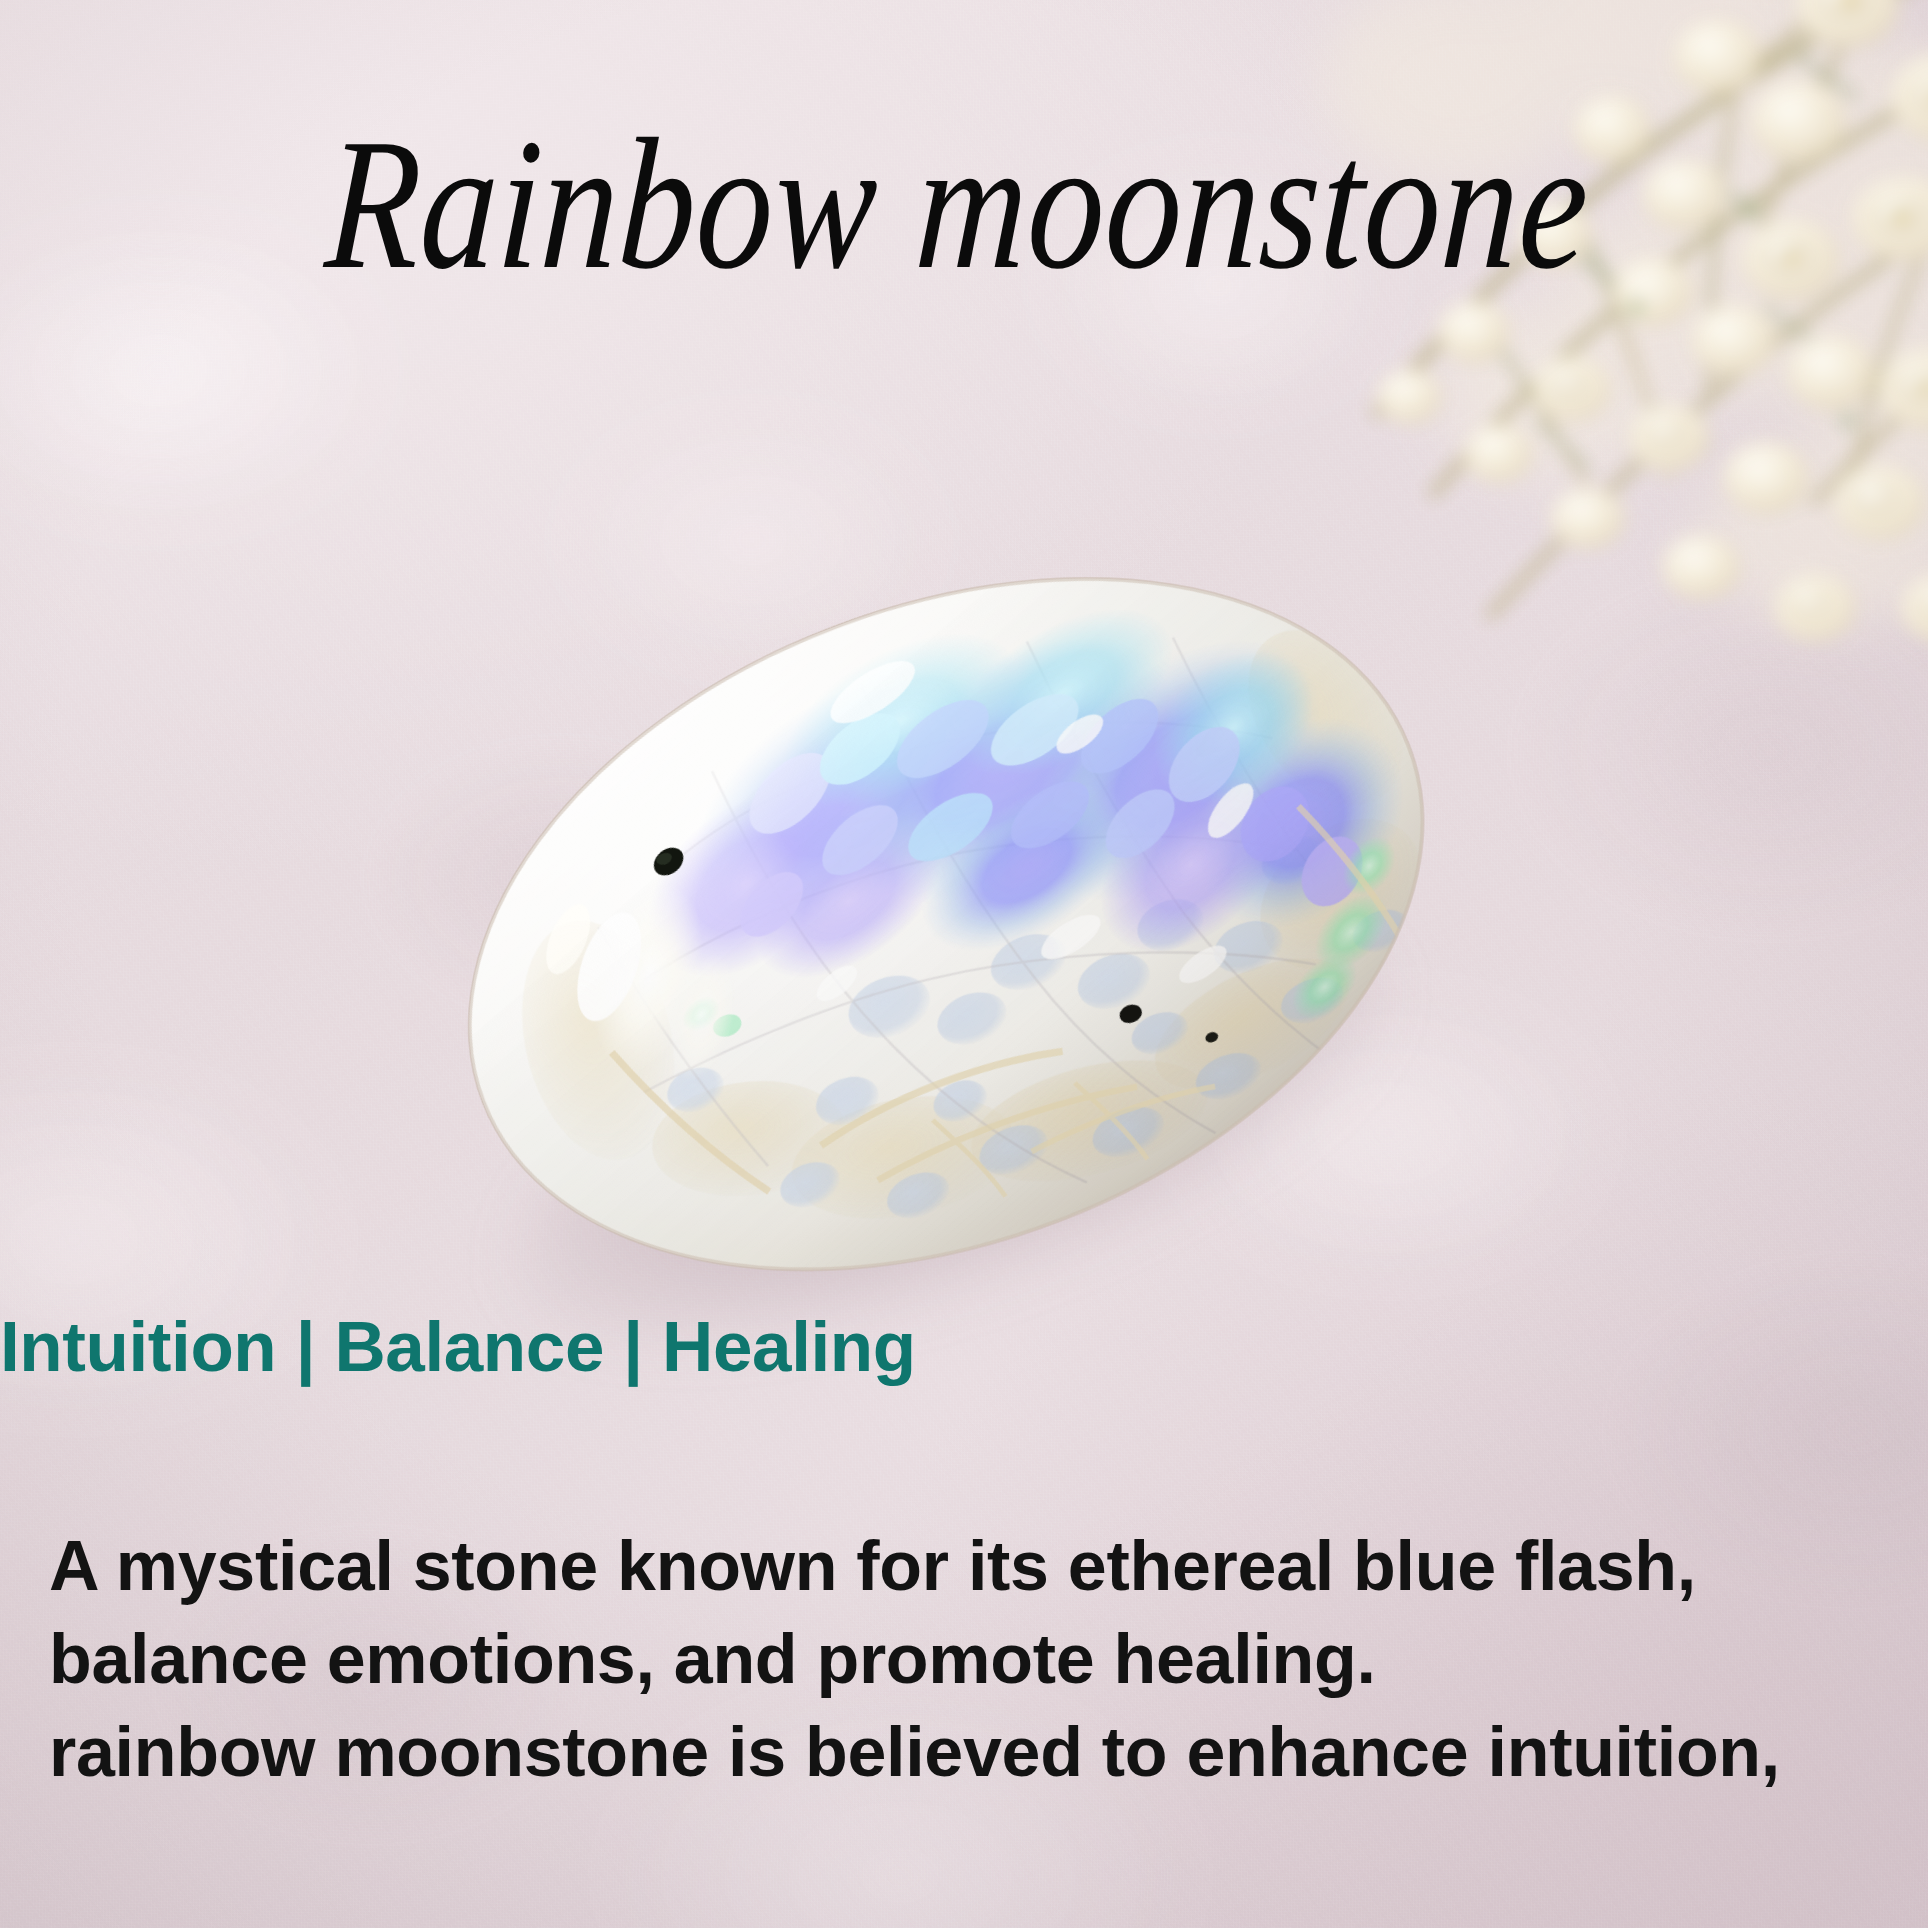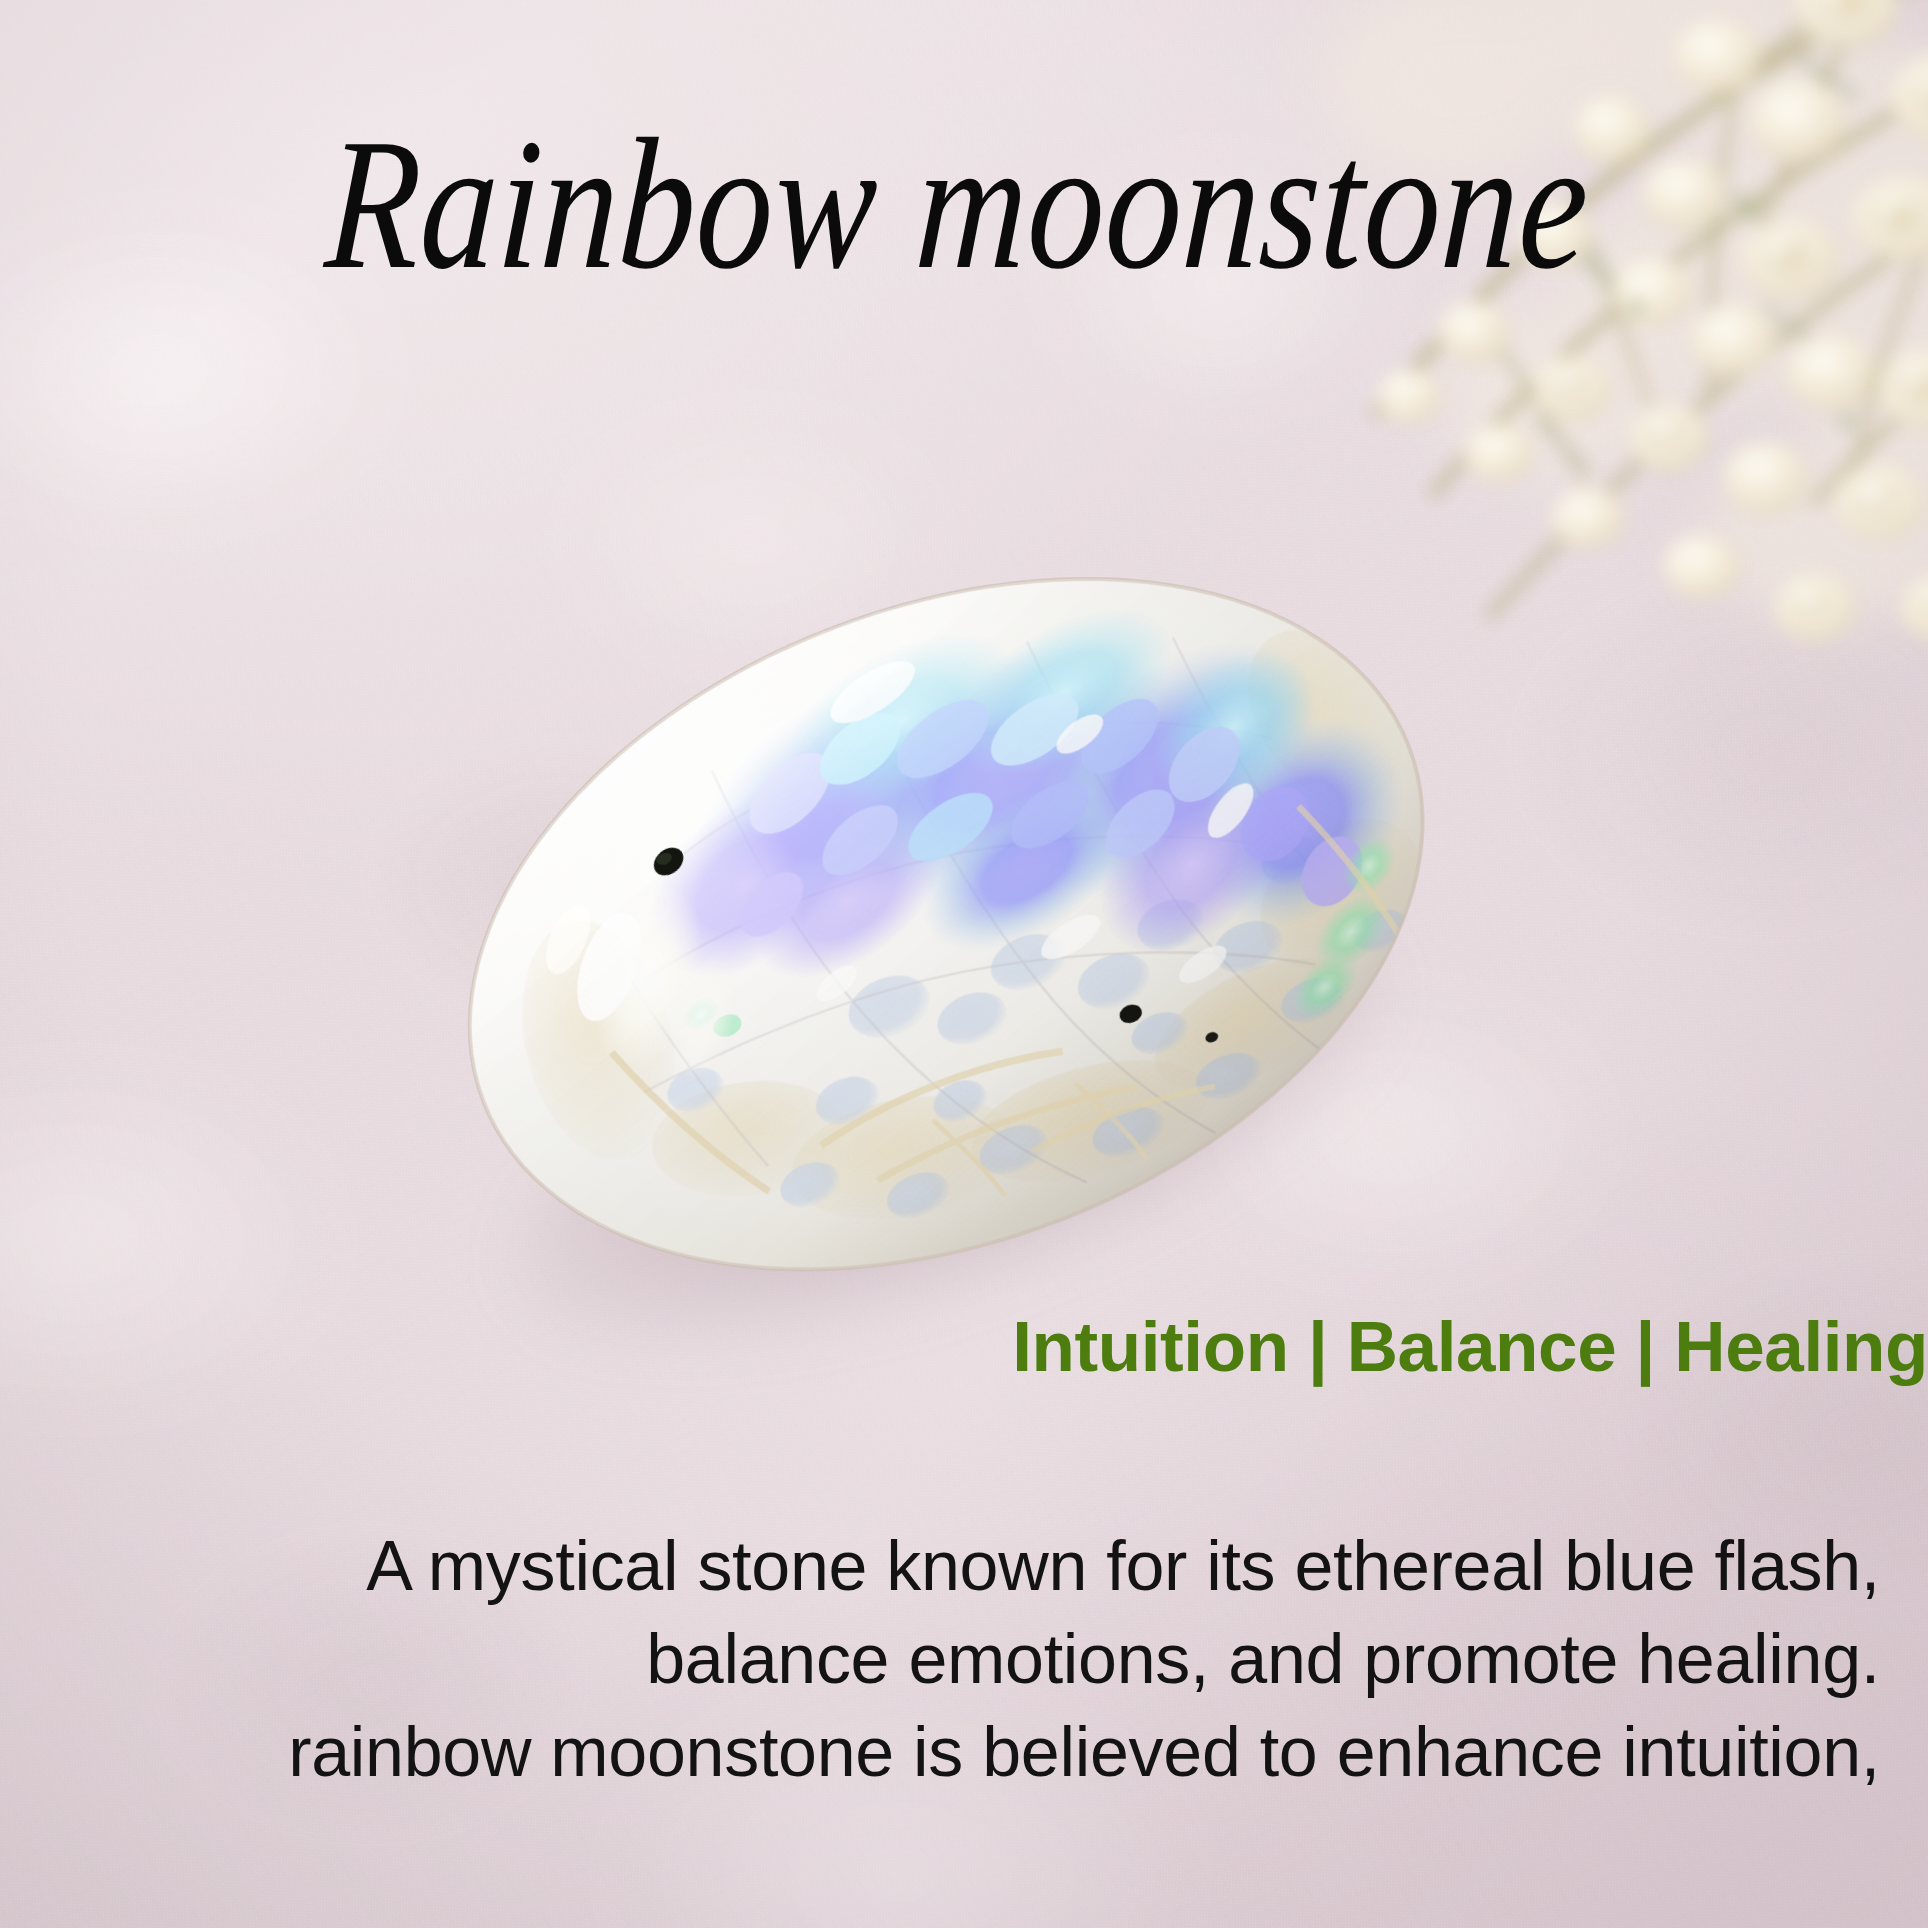"Intuition | Balance | Healing" .keywords { color: #4d7c0f -> #0f766e; text-align: right -> left }
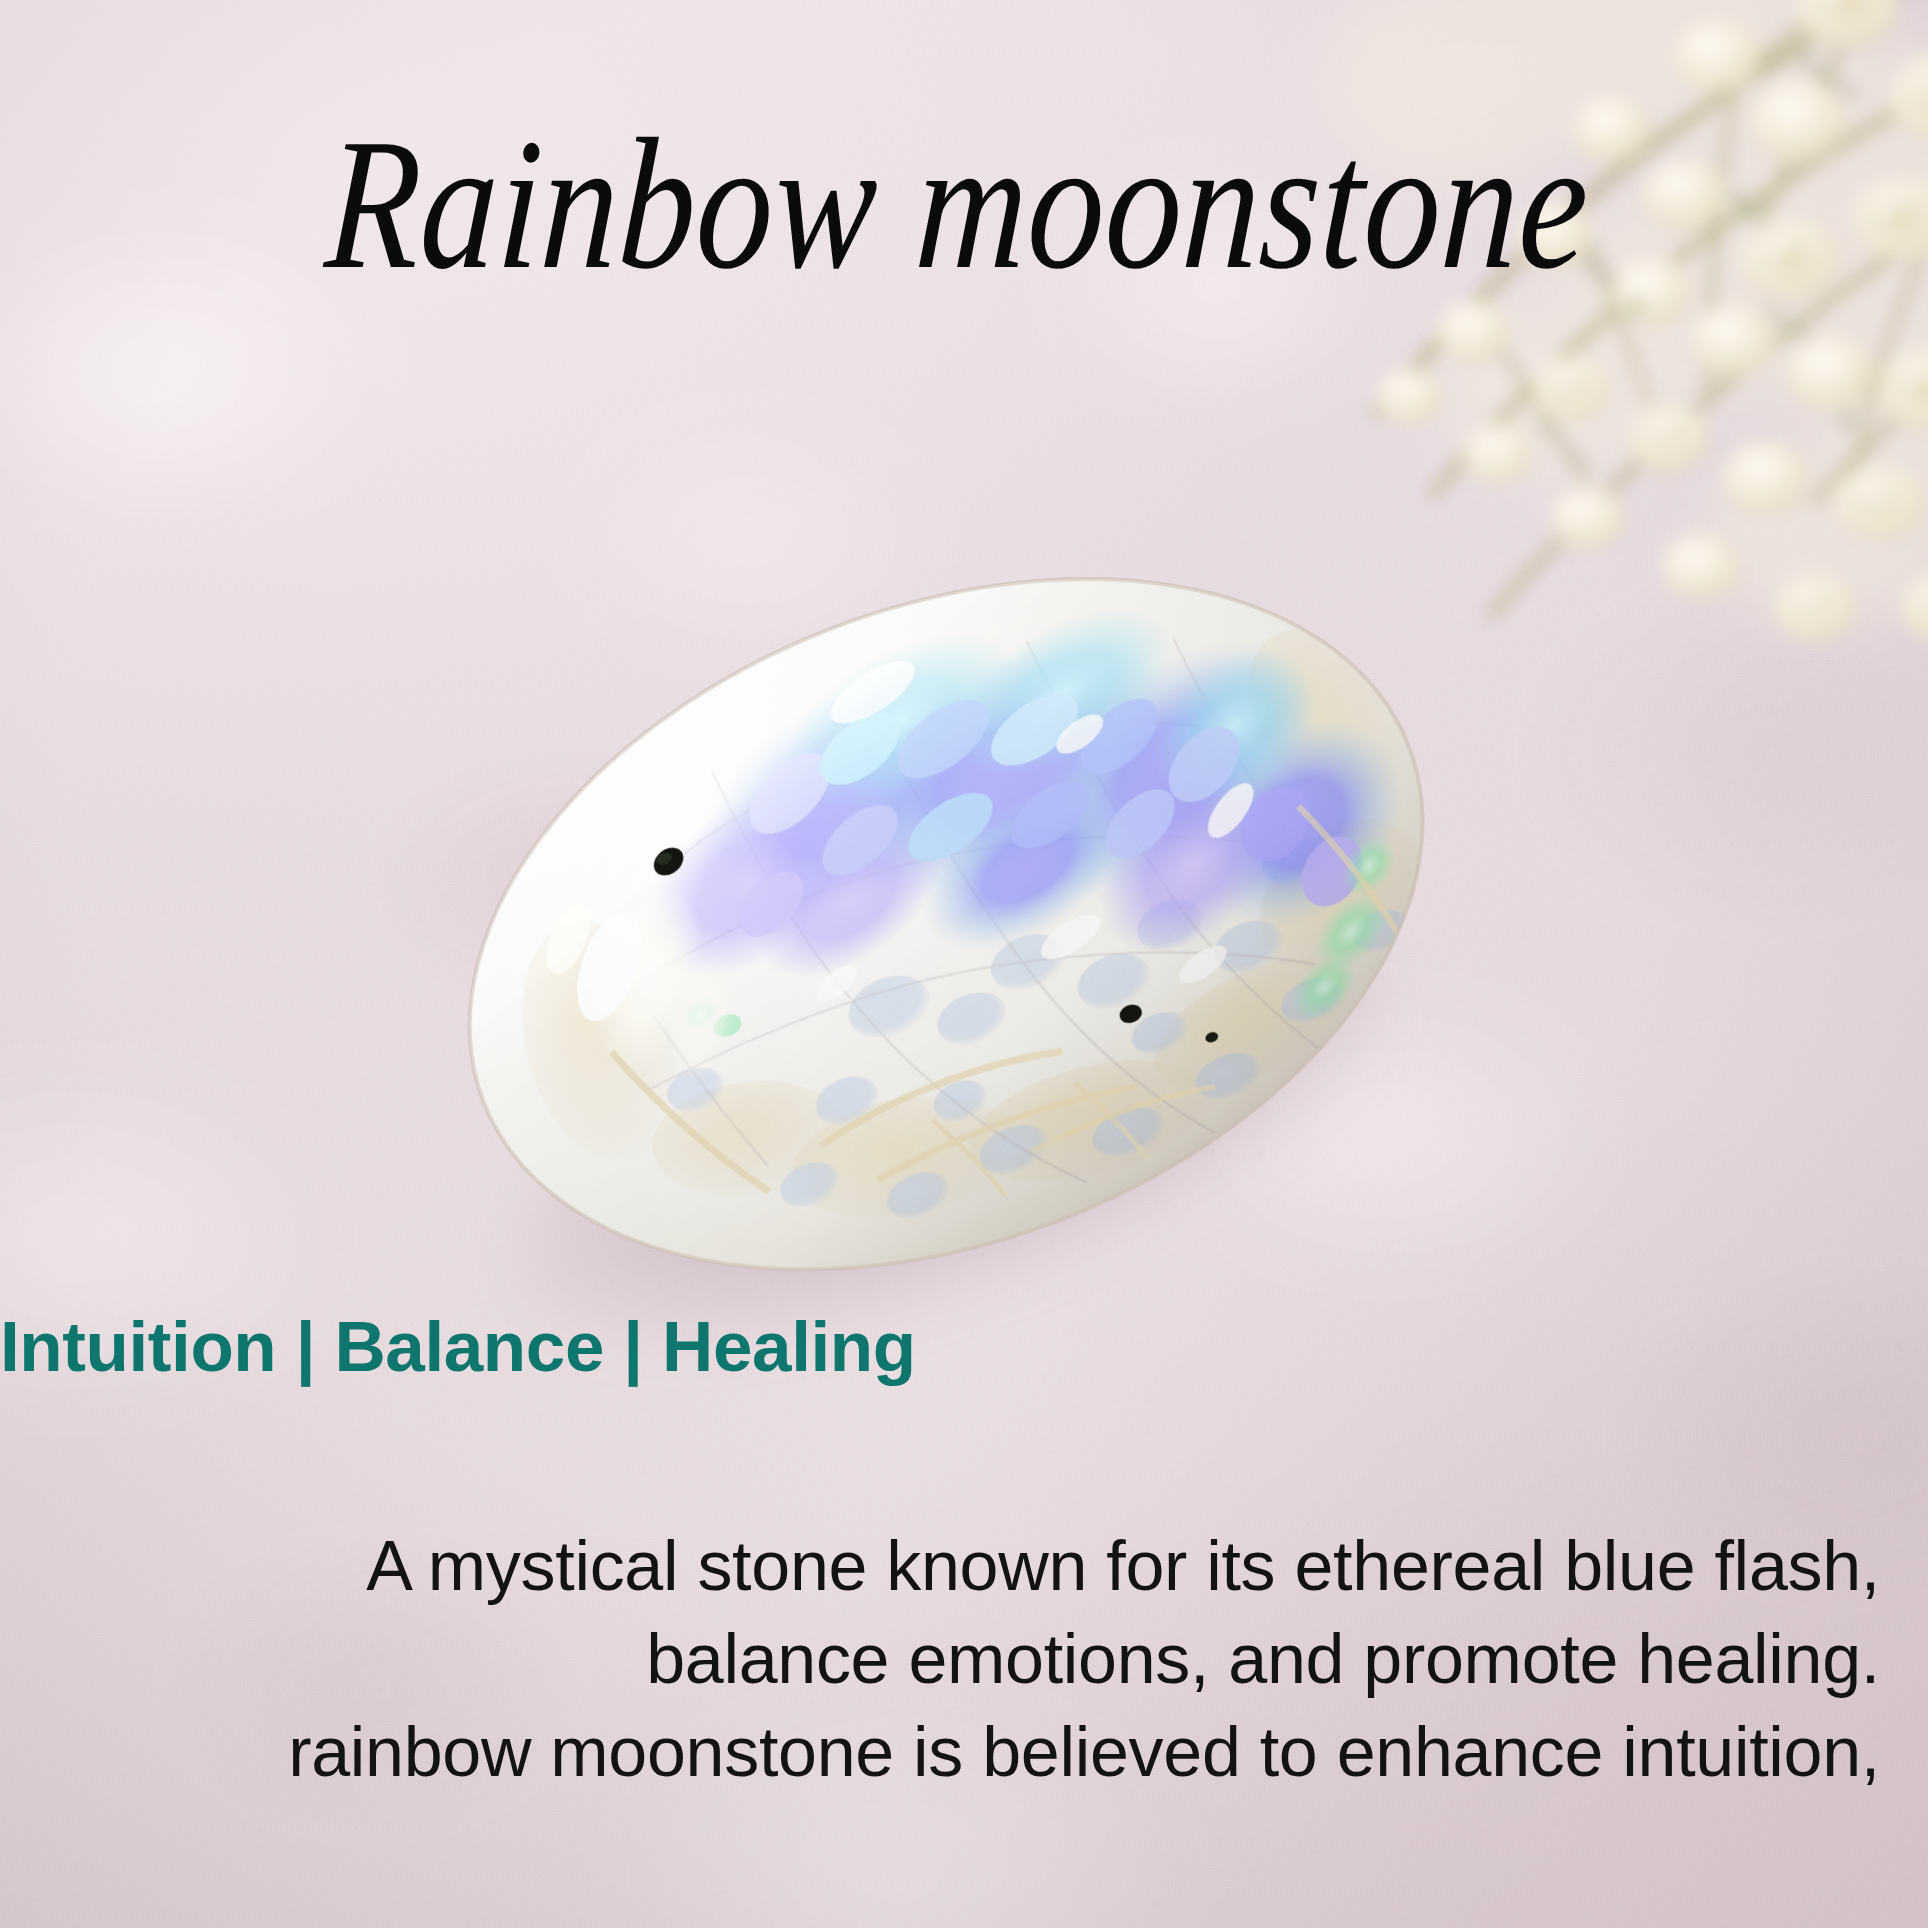"A mystical stone known for" .desc { font-weight: 400 -> 700; text-align: right -> left }
